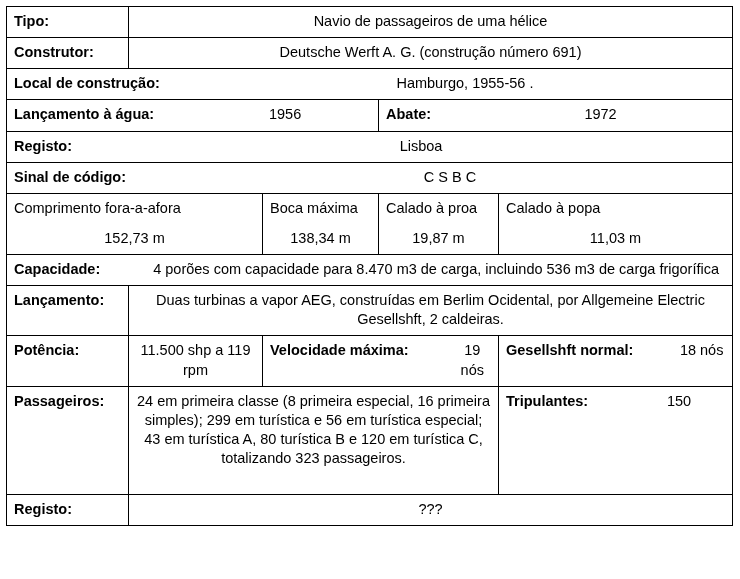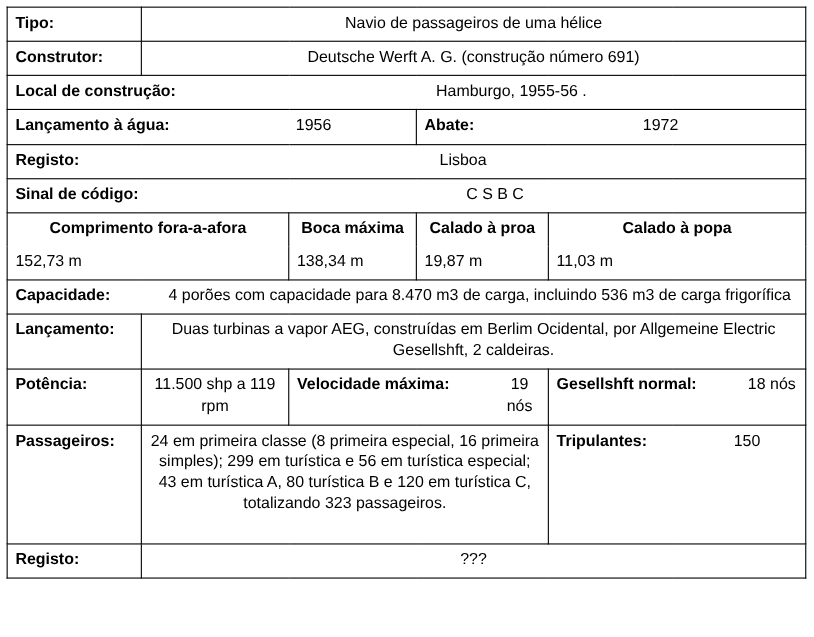"Comprimento fora-a-afora" .dim-head { font-weight: bold -> normal; text-align: center -> none }
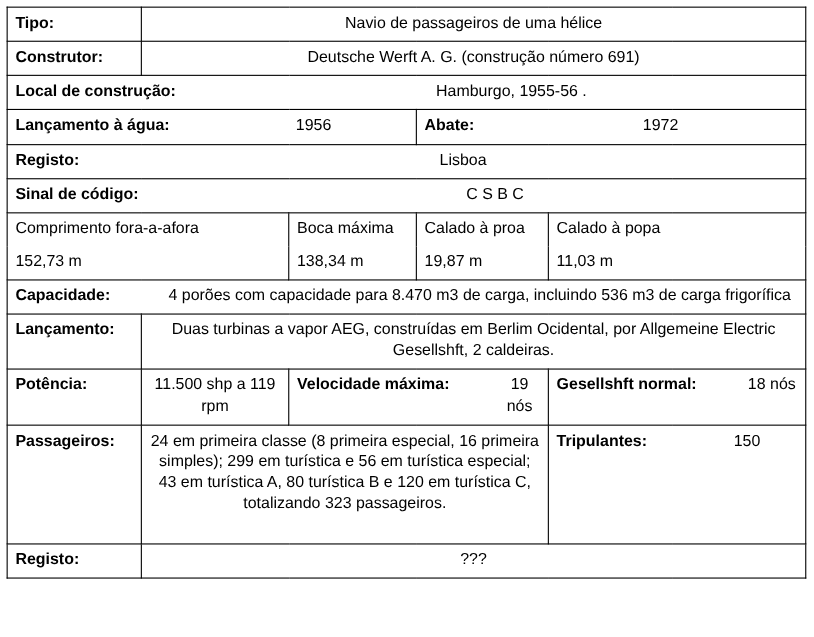"152,73 m" .dim-val { text-align: none -> center }
